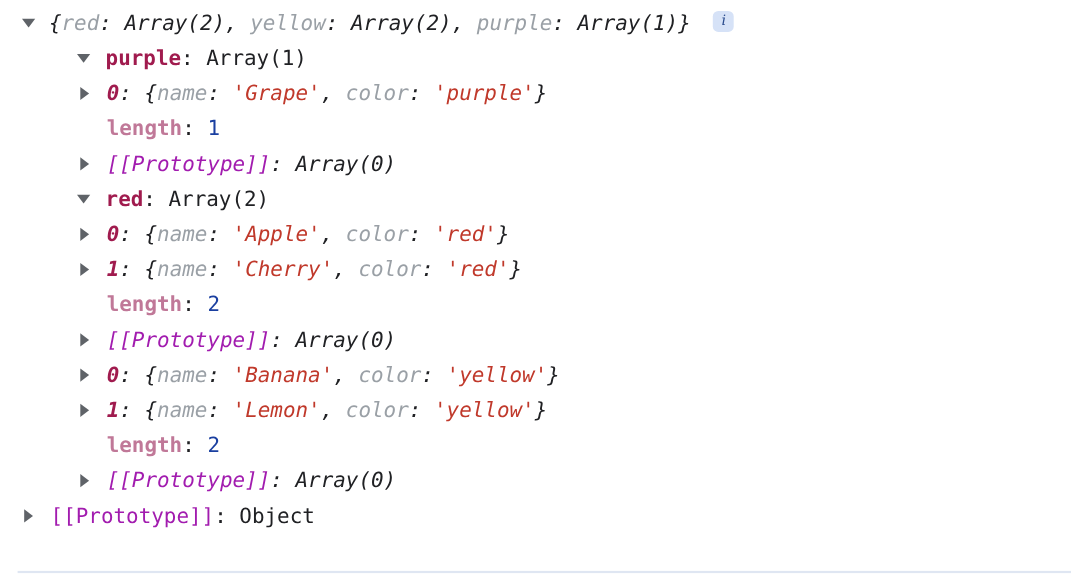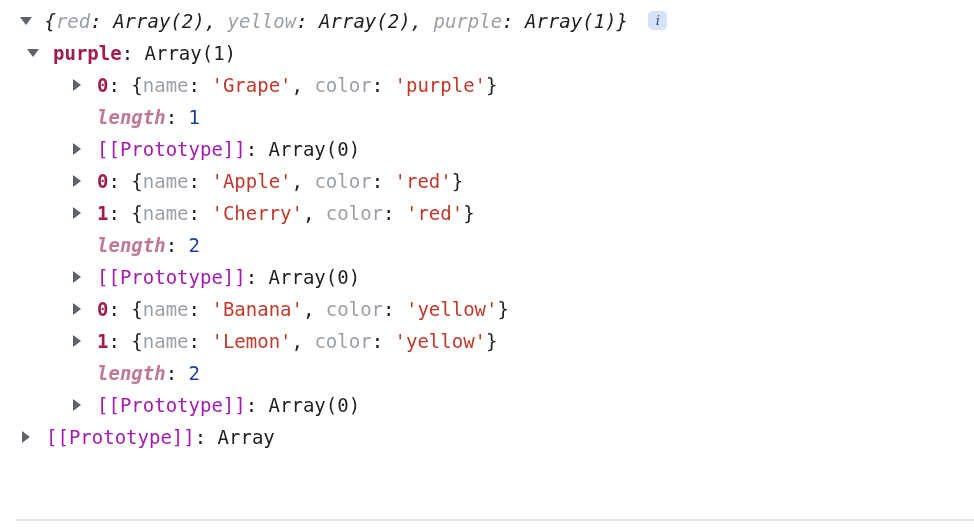"purple: Array(1)" .lvl1 { padding-left: 27px -> 70px }
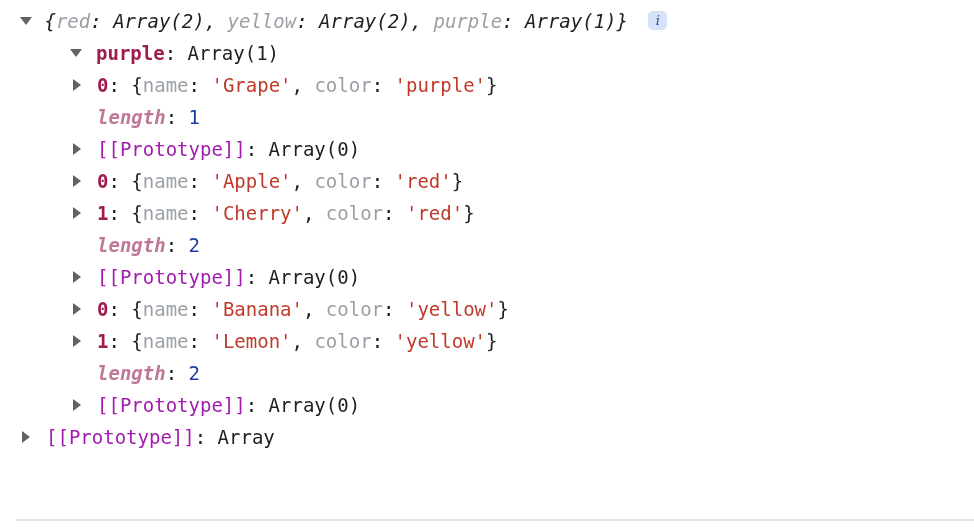"0: {name: 'Grape', color: 'purple'}" .lvl2 { font-style: none -> italic }
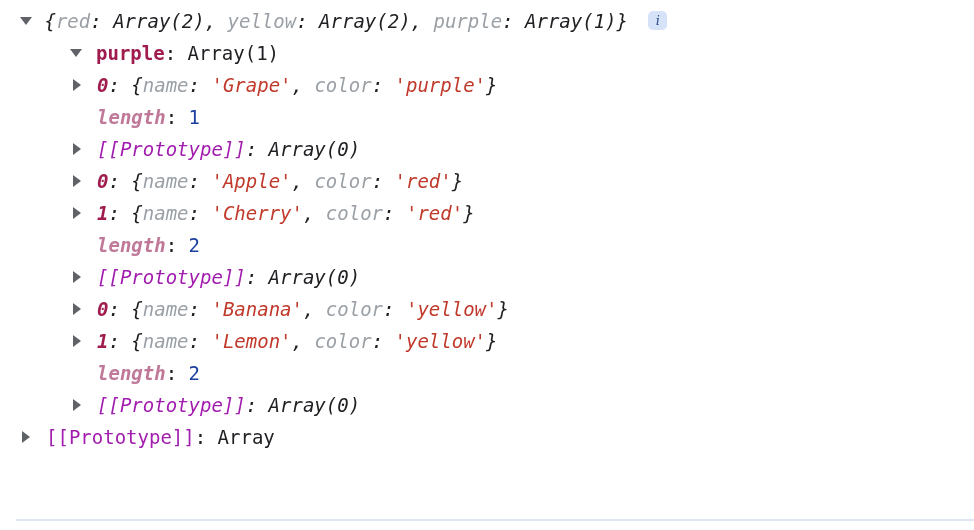"length" .prop-dim { font-style: italic -> none }
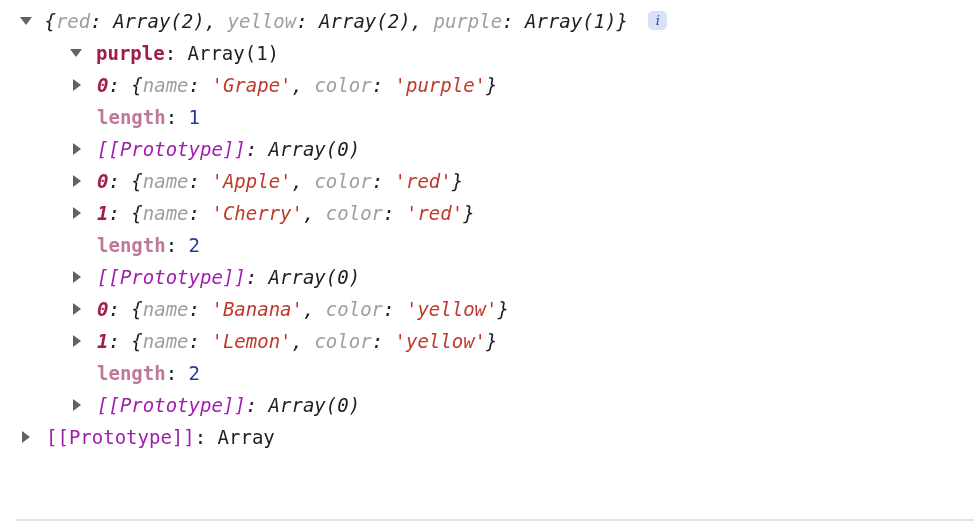"red: Array(2)" div.row { html: none -> <div><span></span><span></span><span>red</span><span>: </span><span>Array(2)</span></div> }
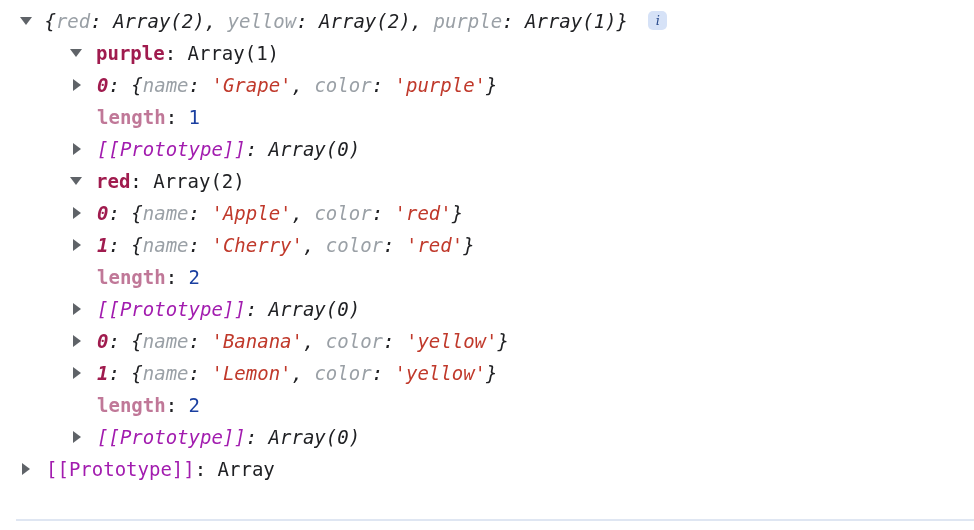"Array" span.plain { text: Array -> Object }
